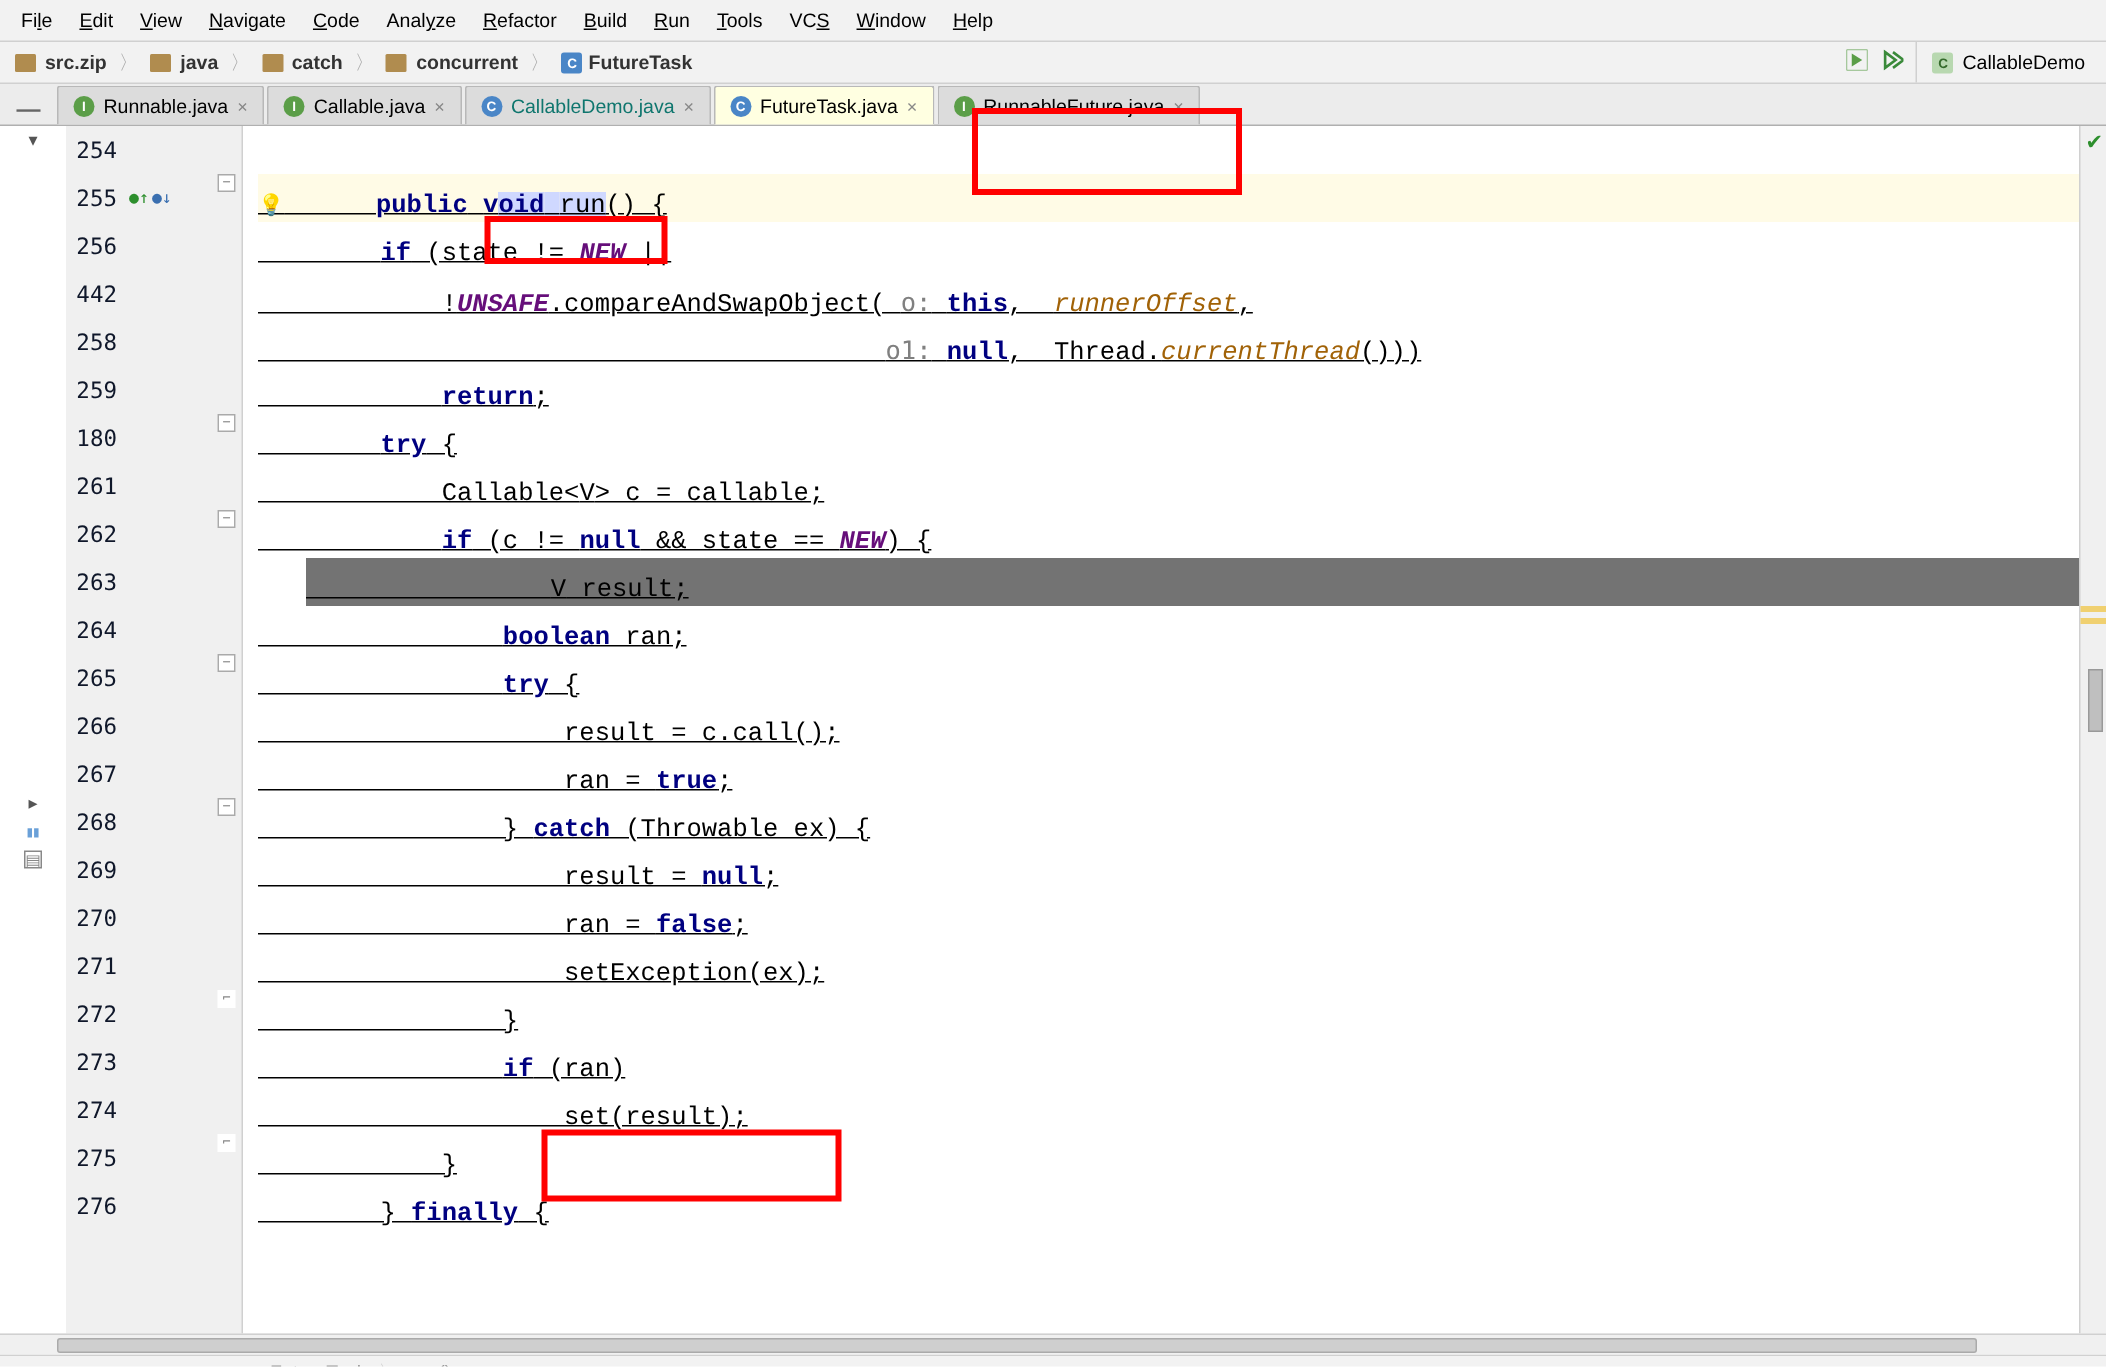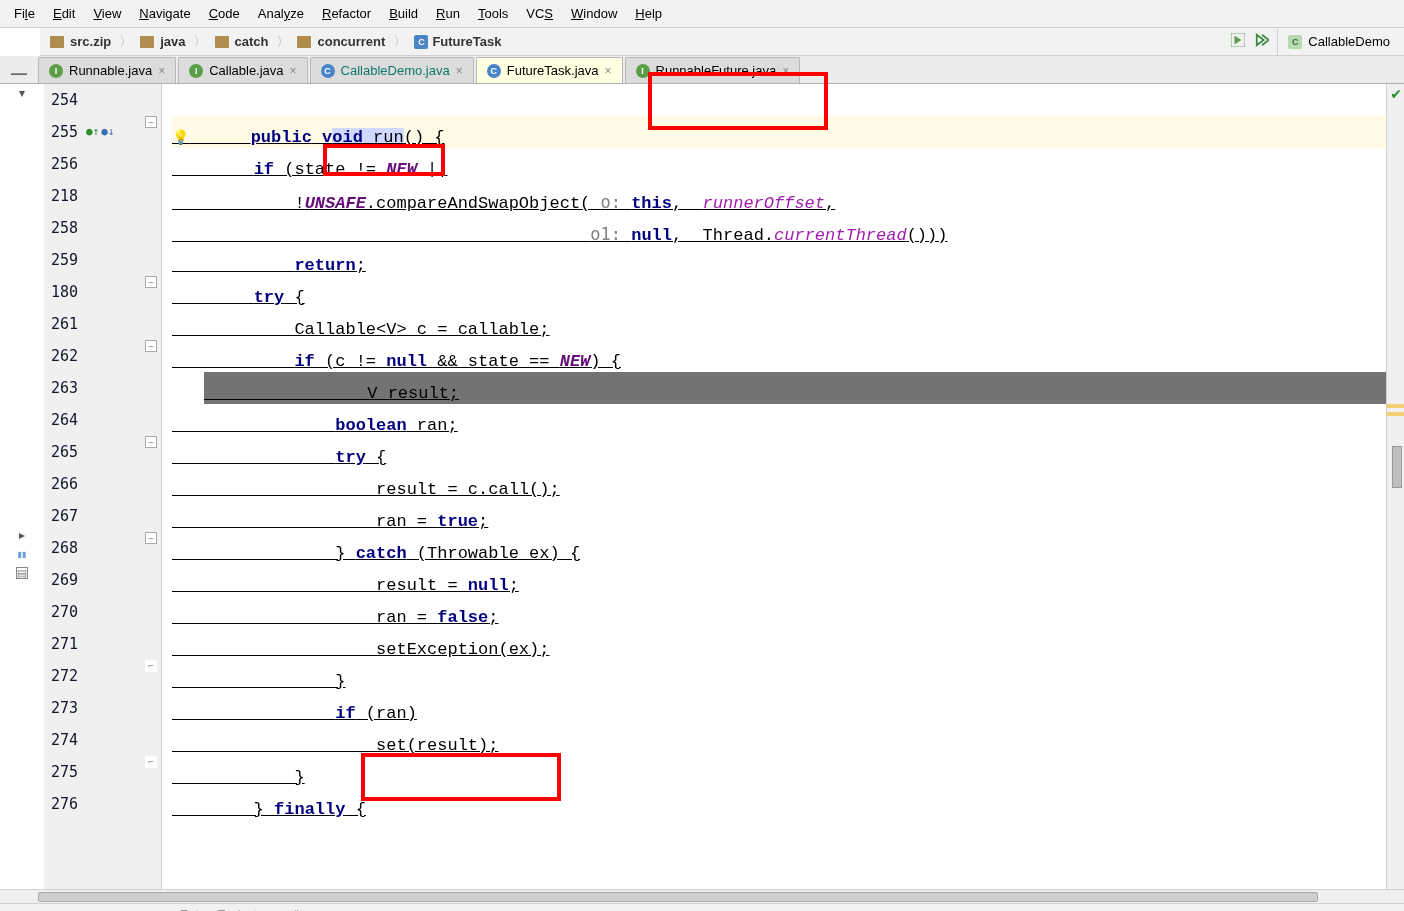"src.zip" .navbar { margin-left: 40px -> none }
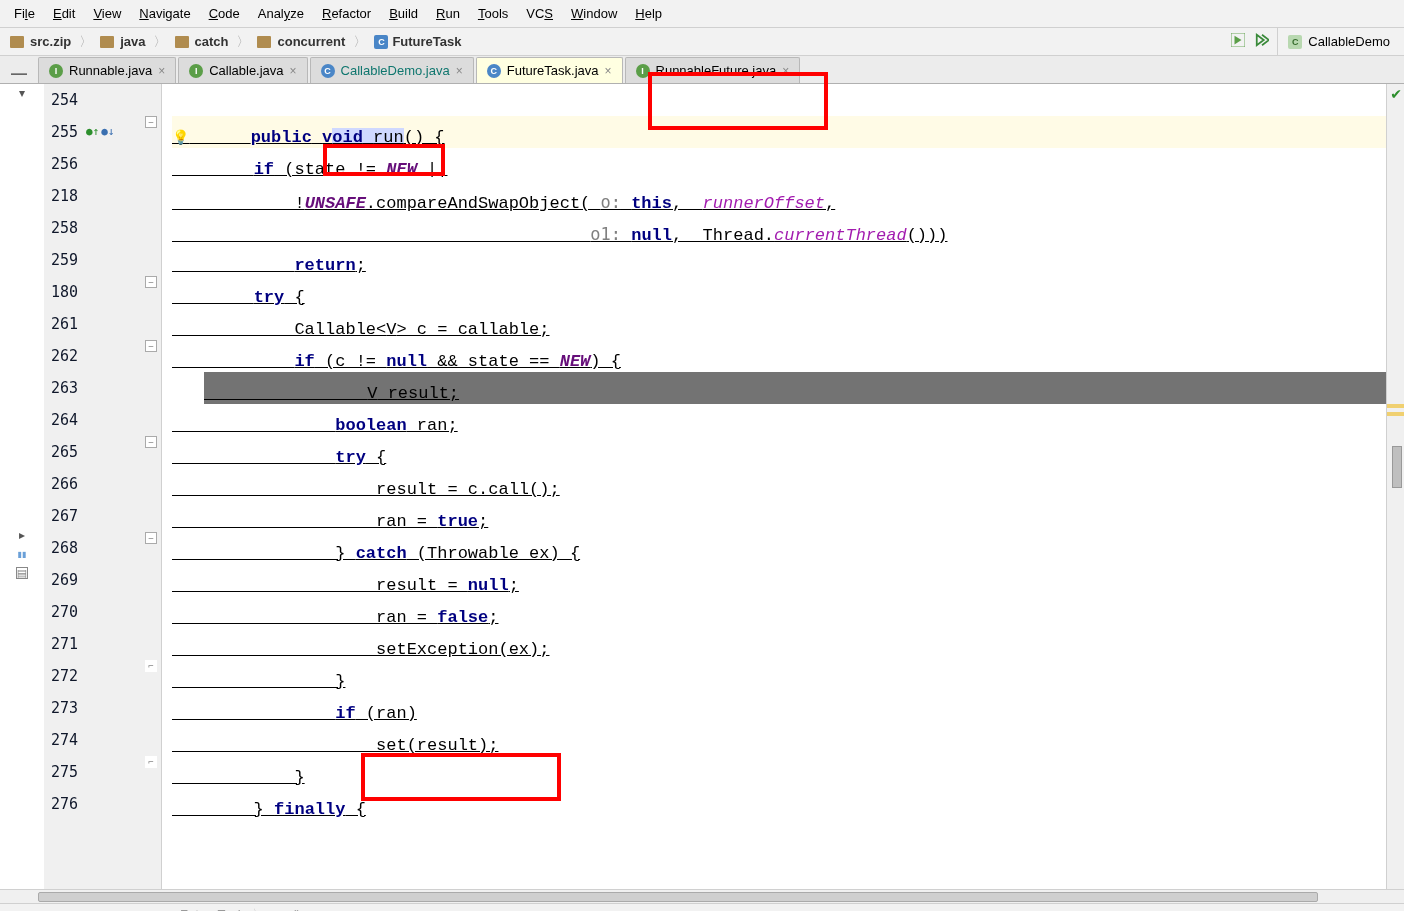"218" div.ln-row { text: 218 -> 442 }
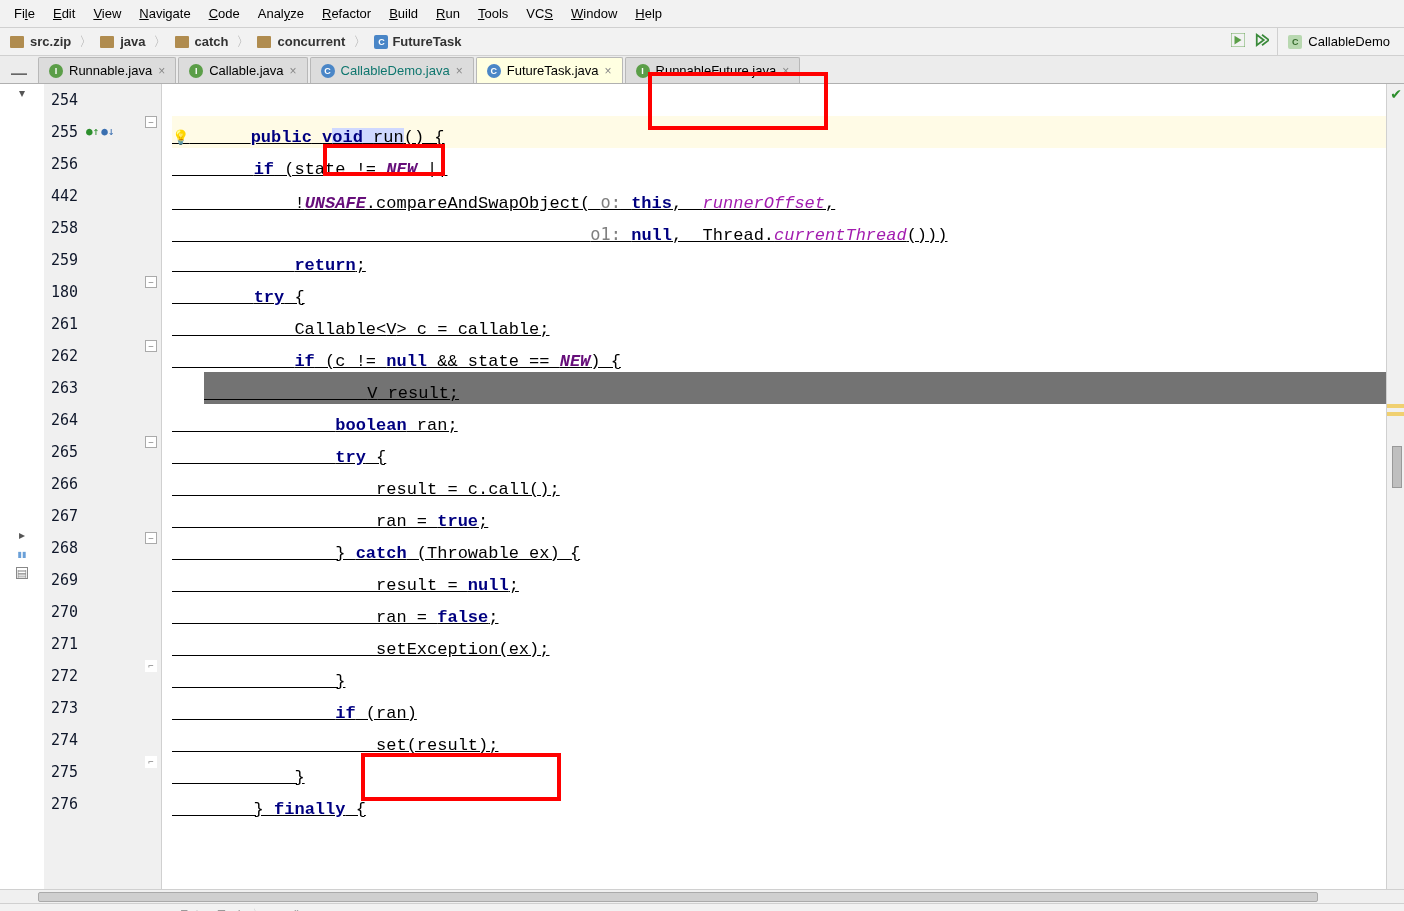"runnerOffset" .it { color: #a21caf -> #a16207 }
